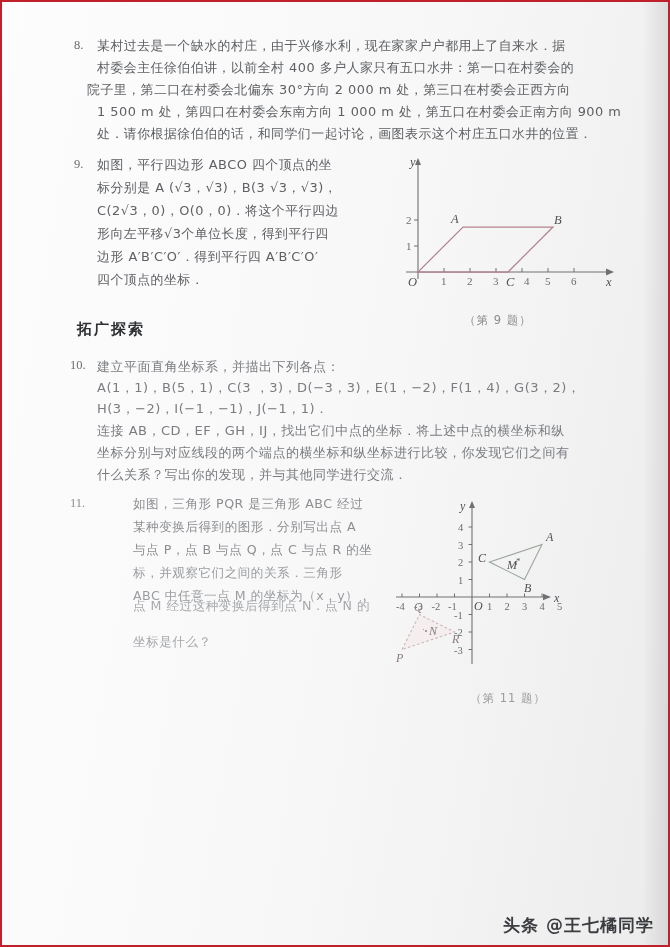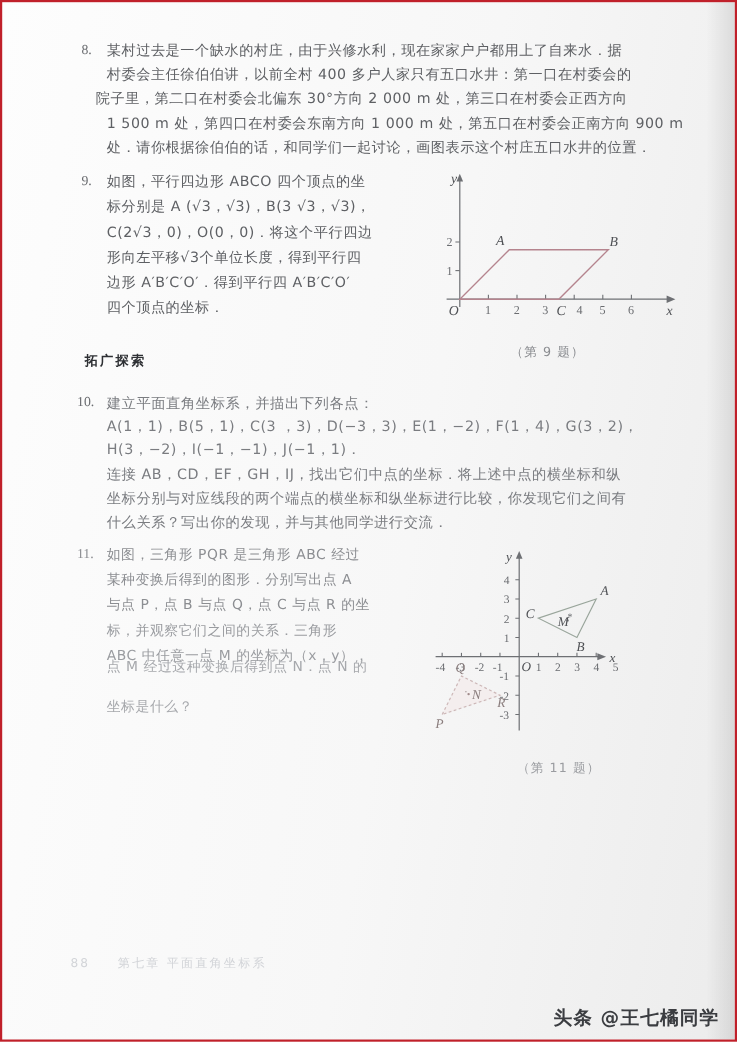"拓广探索" #sec-head { font-size: 12px -> 15px }
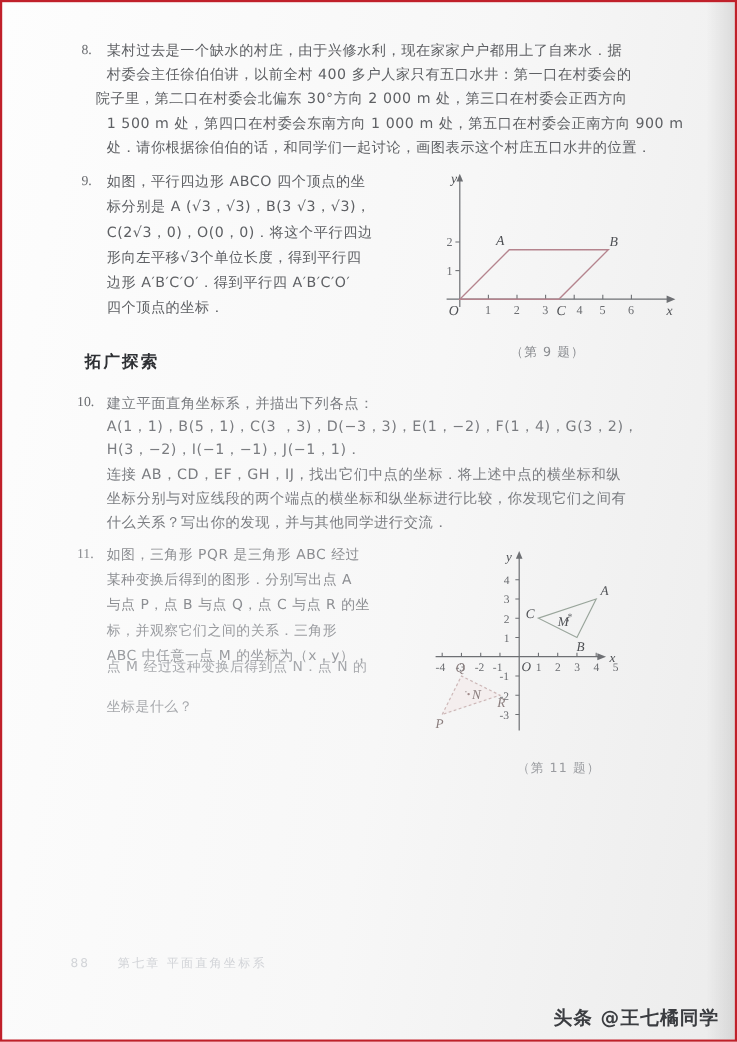"如图，三角形 PQR 是三角形 ABC 经过" #p11 .line { margin-left: none -> 36px }
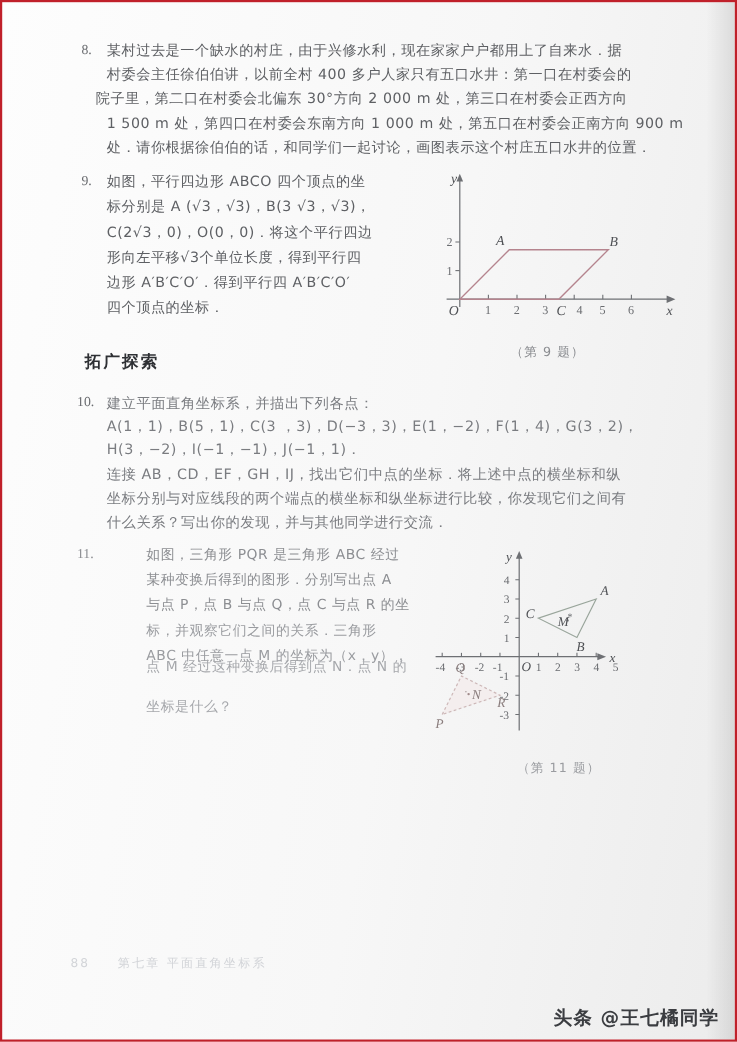"88 第七章 平面直角坐标系" div { html: <div> <span>88</span> <span></span> <span>第七章 平面直角坐标系</span> </div> -> none }
